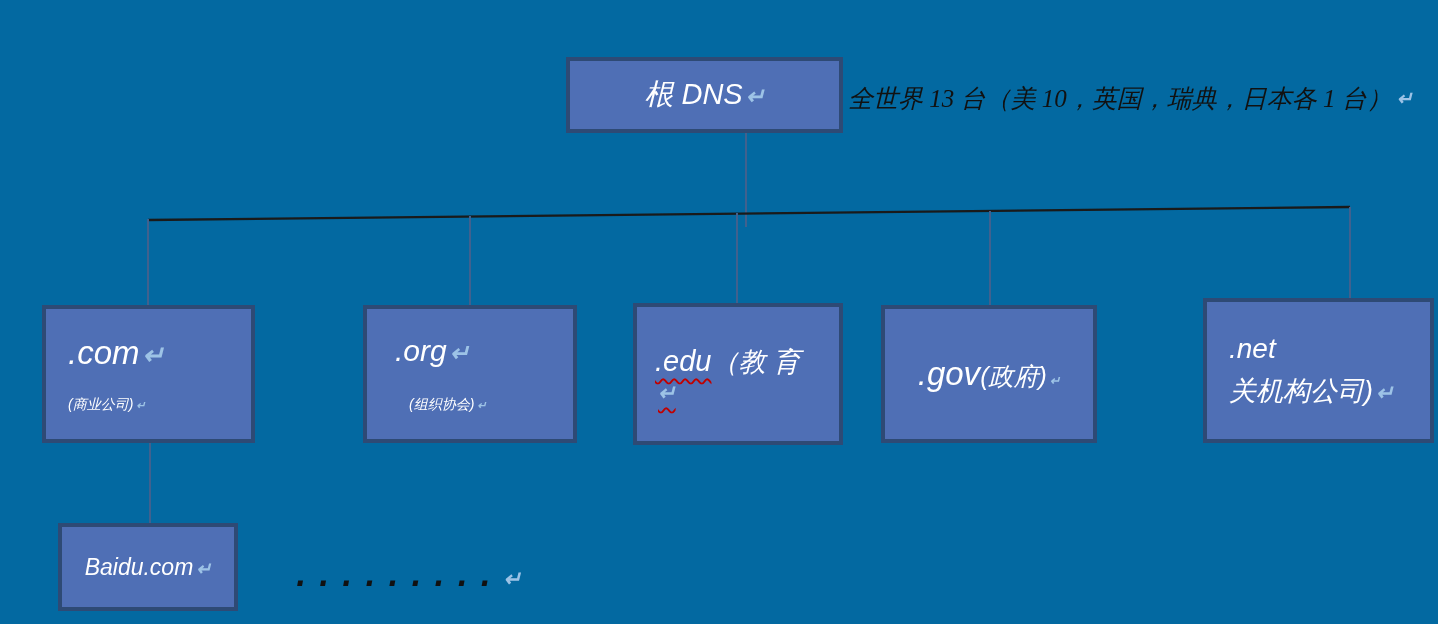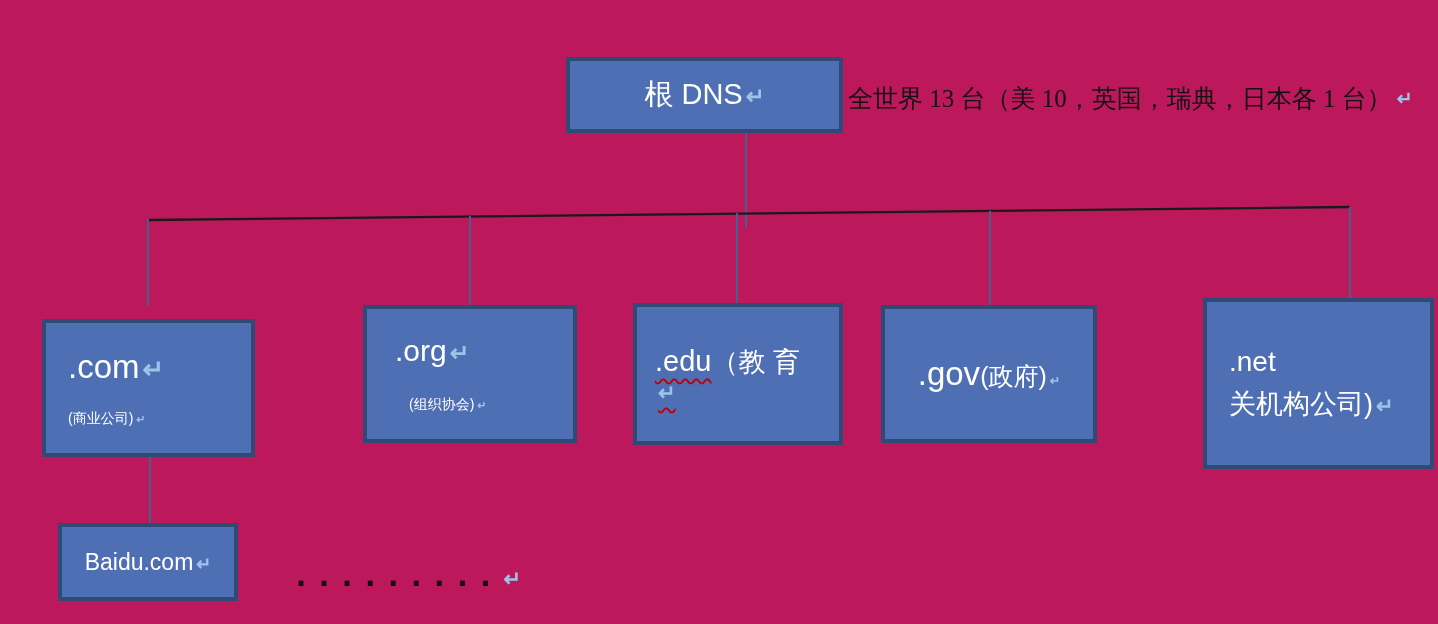"根 DNS" .canvas { background: #be185d -> #0369a1; font-style: none -> italic }
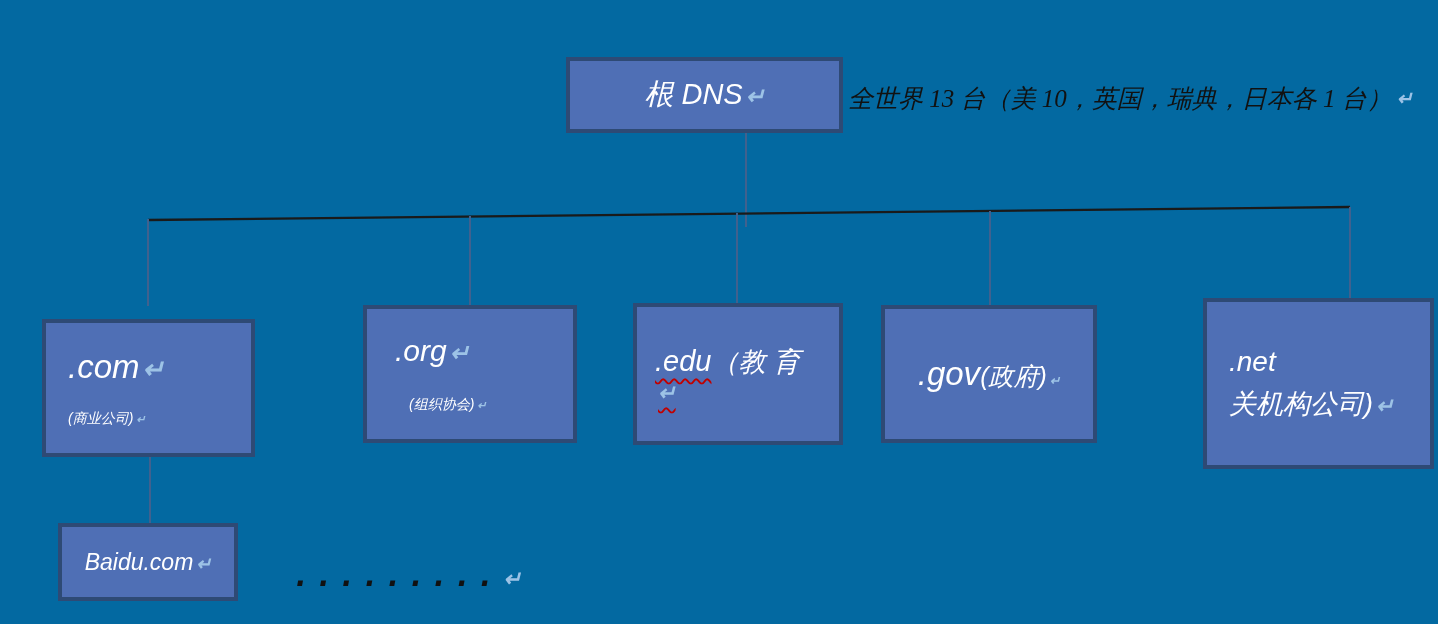".com" .node.com { top: 319px -> 305px }
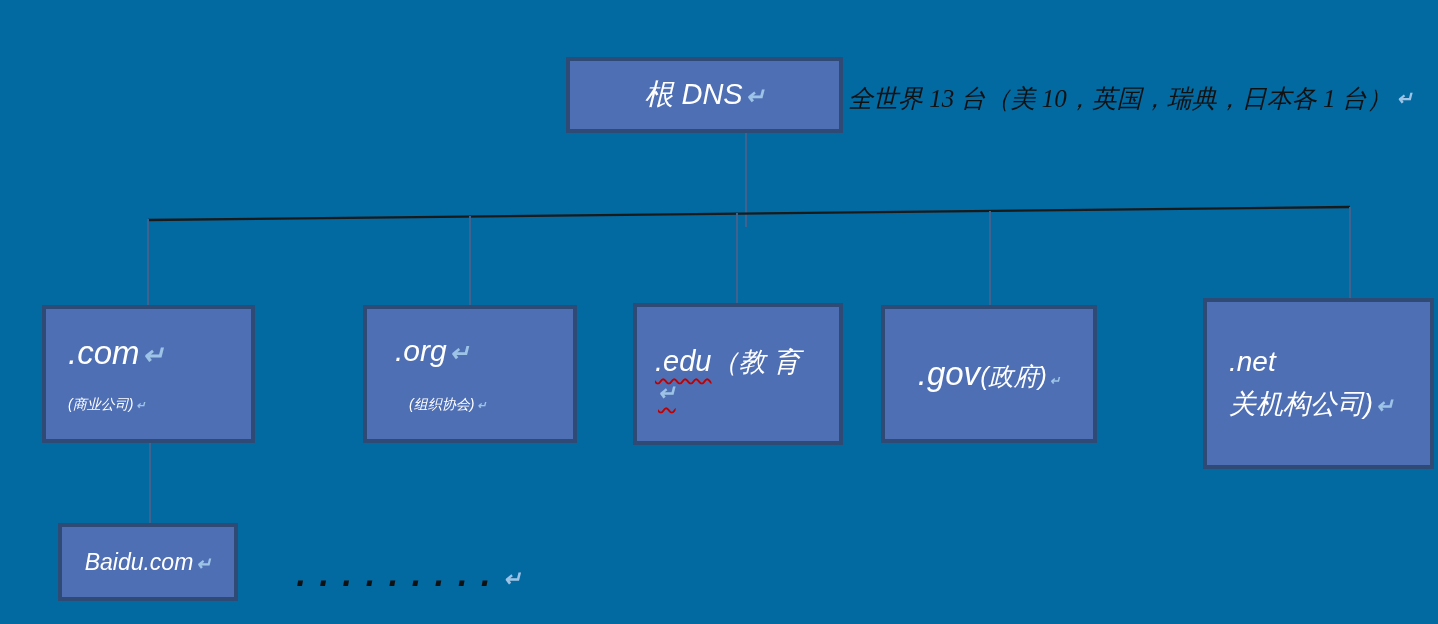".net" .node.net { height: 171px -> 145px }
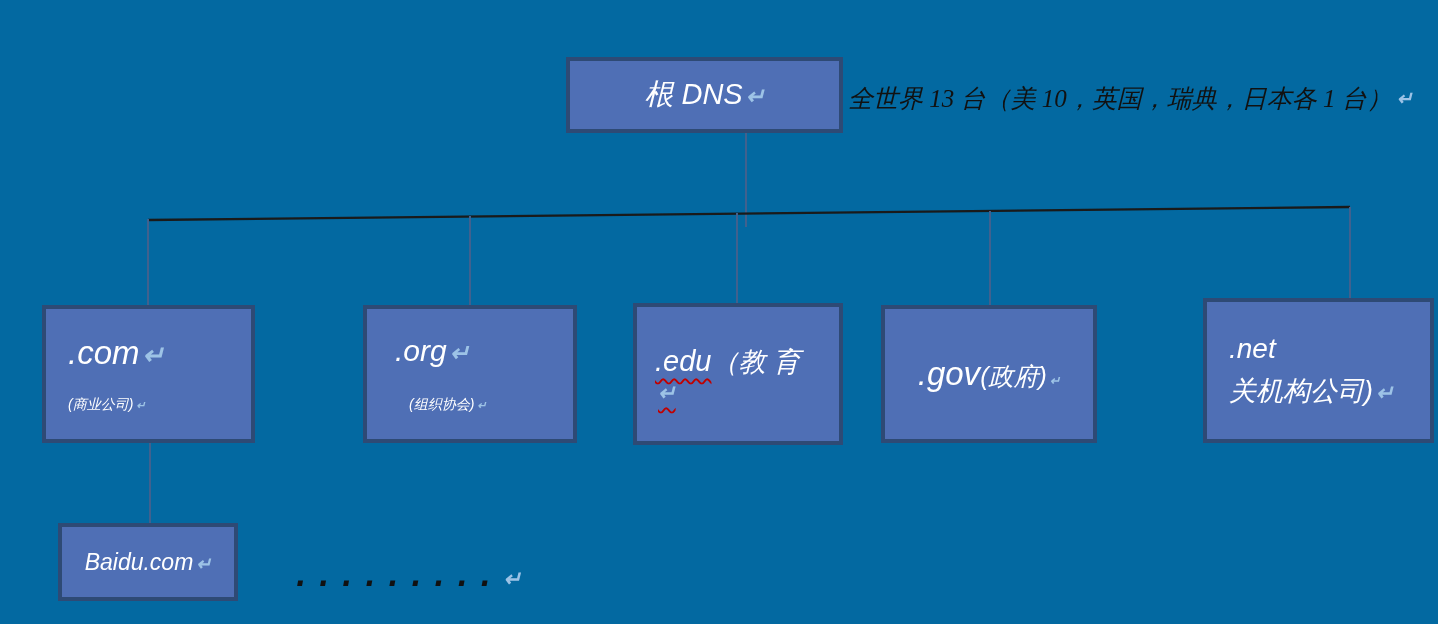"Baidu.com" .node.baidu { height: 78px -> 88px }
